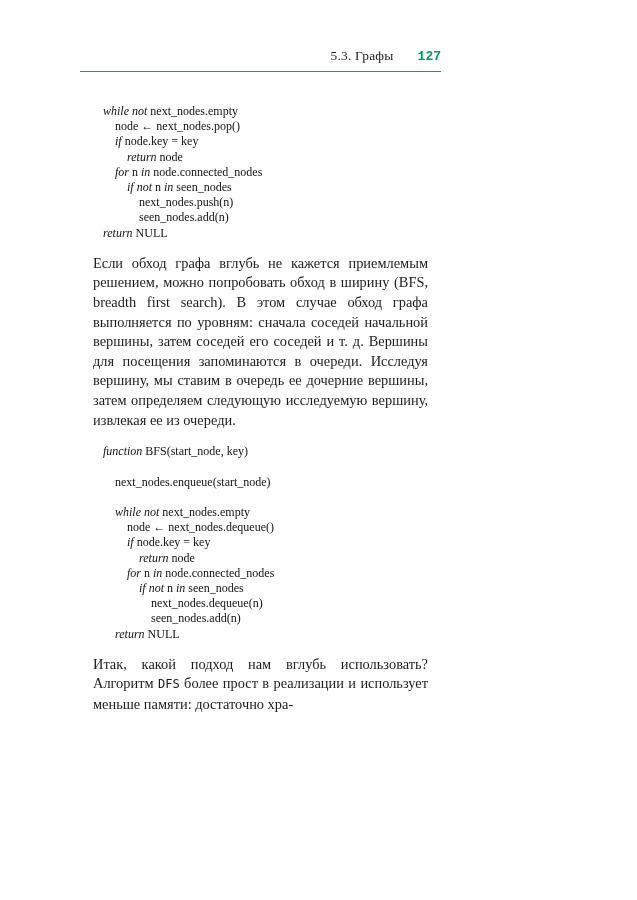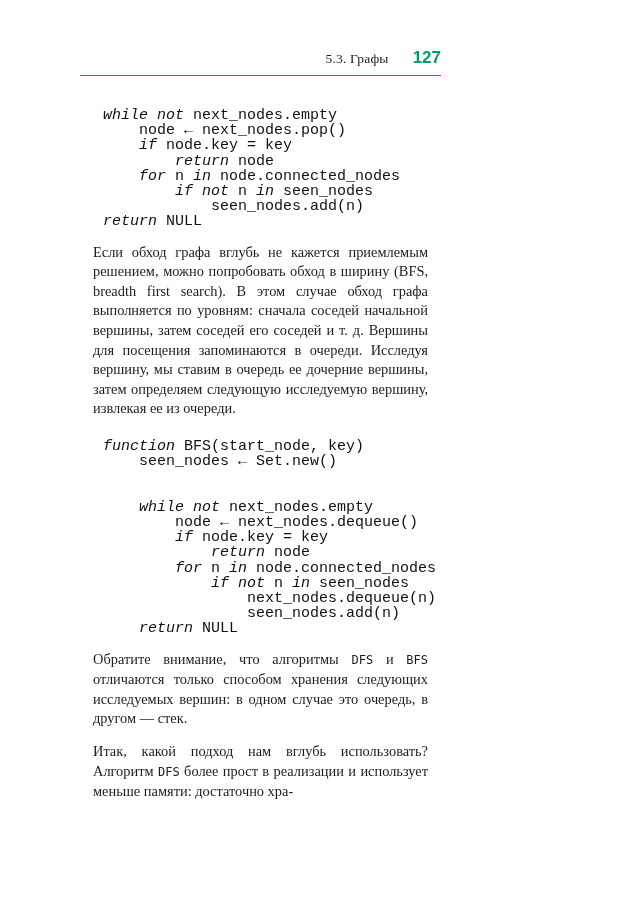"127" .page-number { font-family: Liberation Sans, sans-serif -> Liberation Mono, monospace; font-size: 17px -> 13px }
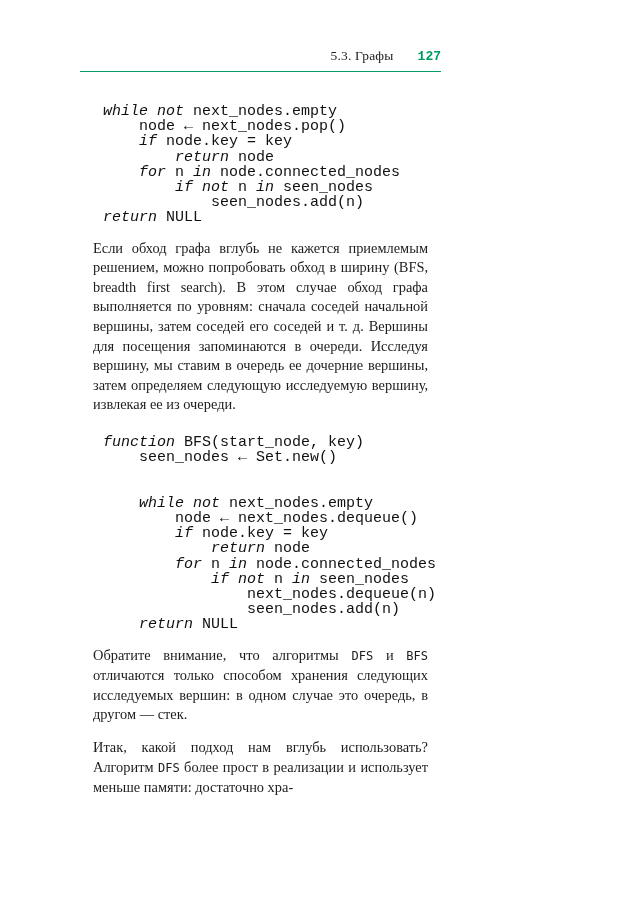"while not next_nodes.empty" .code { font-family: Liberation Mono, monospace -> Liberation Serif, serif; font-size: 15px -> 12px }
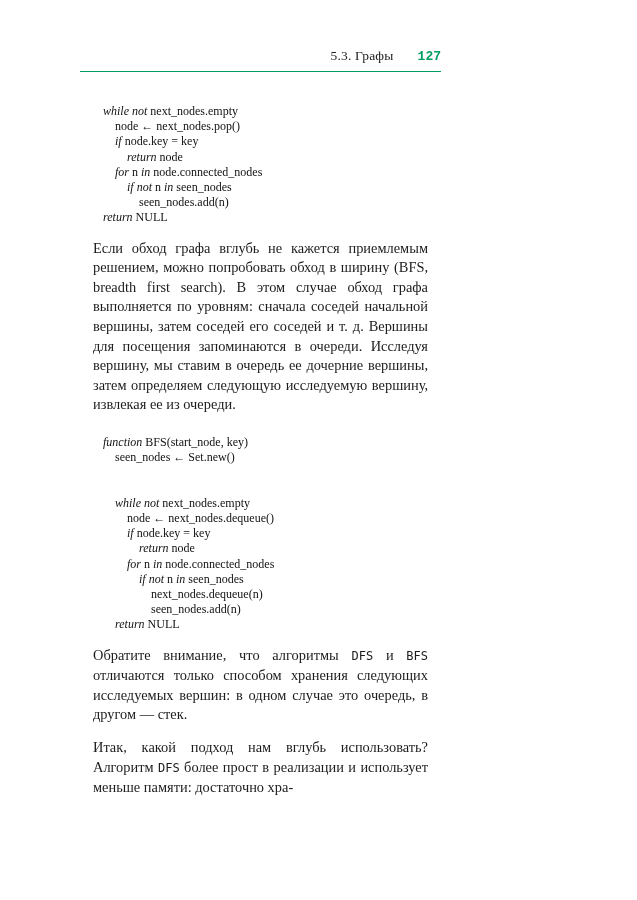"next_nodes.push(n)" div.code-line { html: none -> <div><span> next_nodes.push(n)</span></div> }
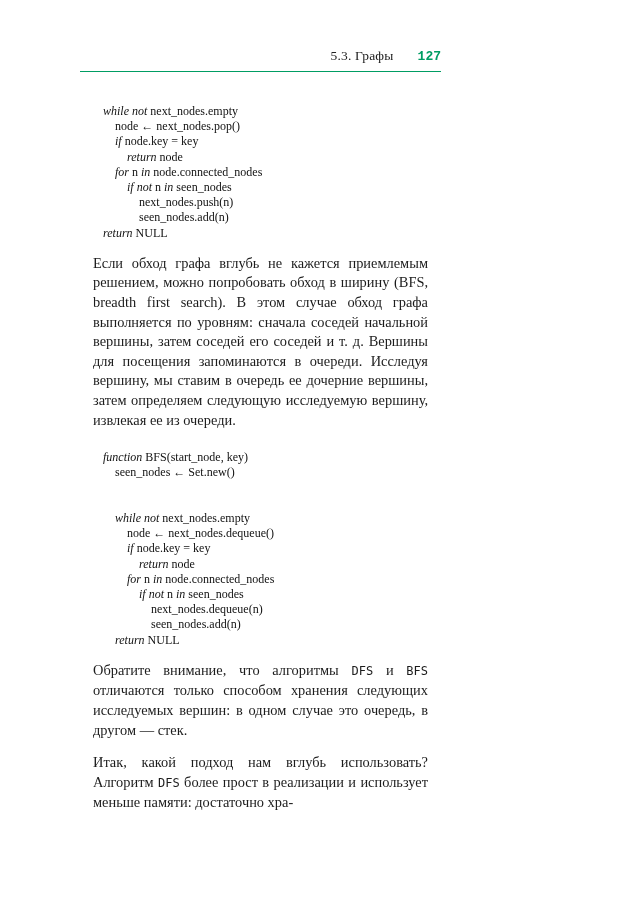"function BFS(start_node, key)" .code-second { margin-top: 20px -> 14px }
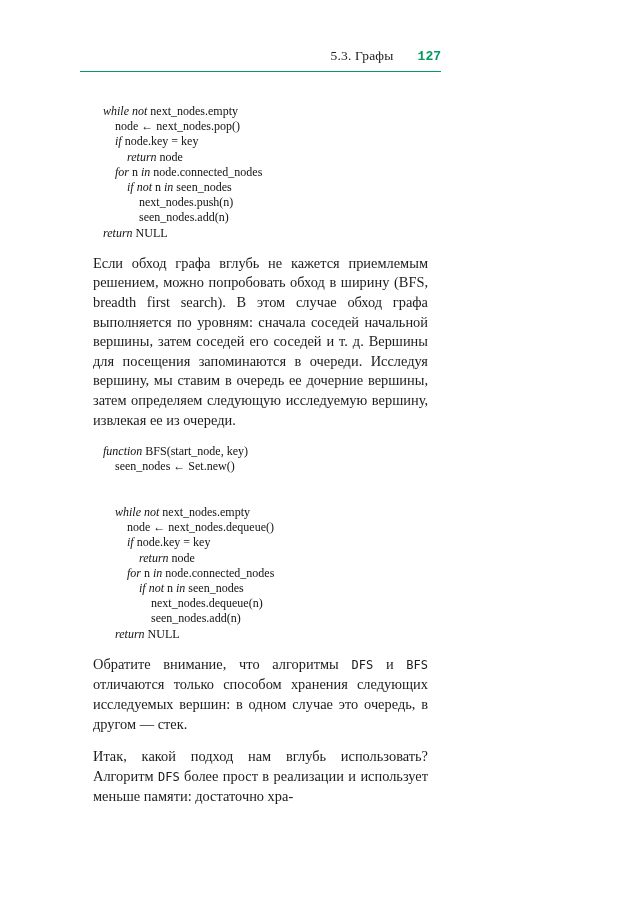"seen_nodes ← Set.new()" div.code-line { html: <div><span> seen_nodes ← Set.new()</span></div> -> none }
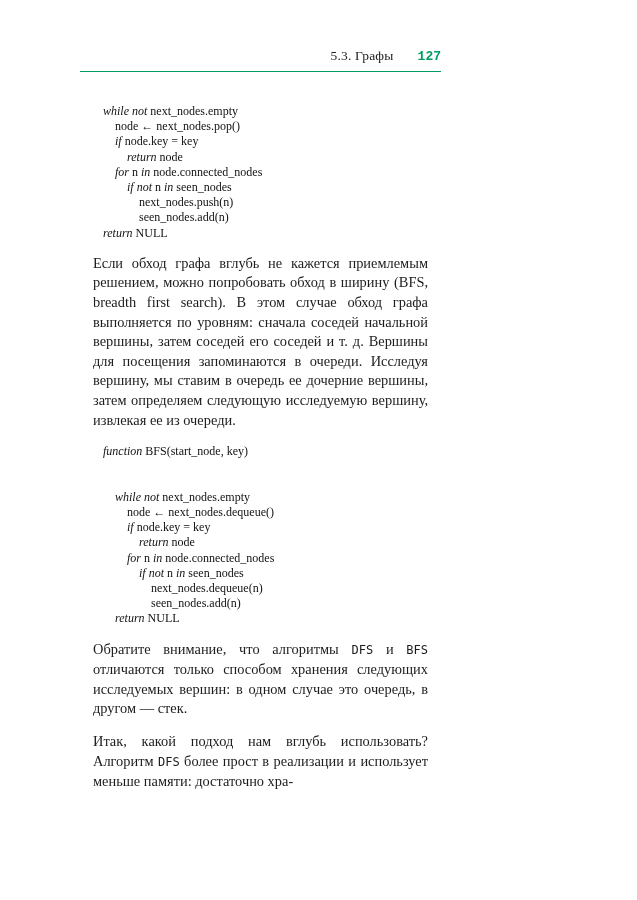"next_nodes.enqueue(start_node)" div.code-line { html: none -> <div><span> next_nodes.enqueue(start_node)</span></div> }
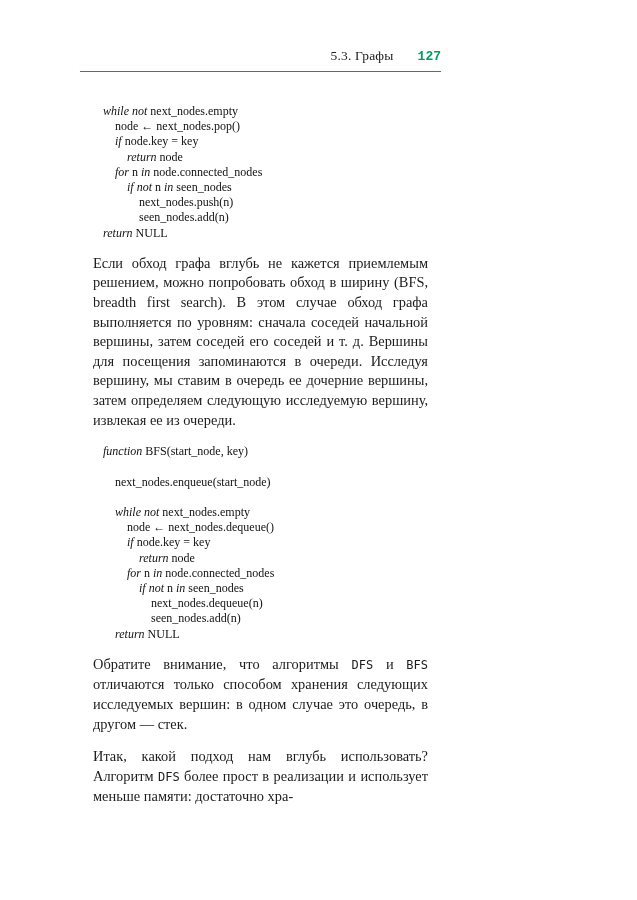"Обратите внимание, что алгоритмы DFS" p.body-par { html: <p><span>Обратите внимание, что алгоритмы </span><span>DFS</span><span> и </span><span>BFS</span><span> отличаются только способом хранения следующих исследуемых вершин: в одном случае это очередь, в другом — стек.</span></p> -> none }
